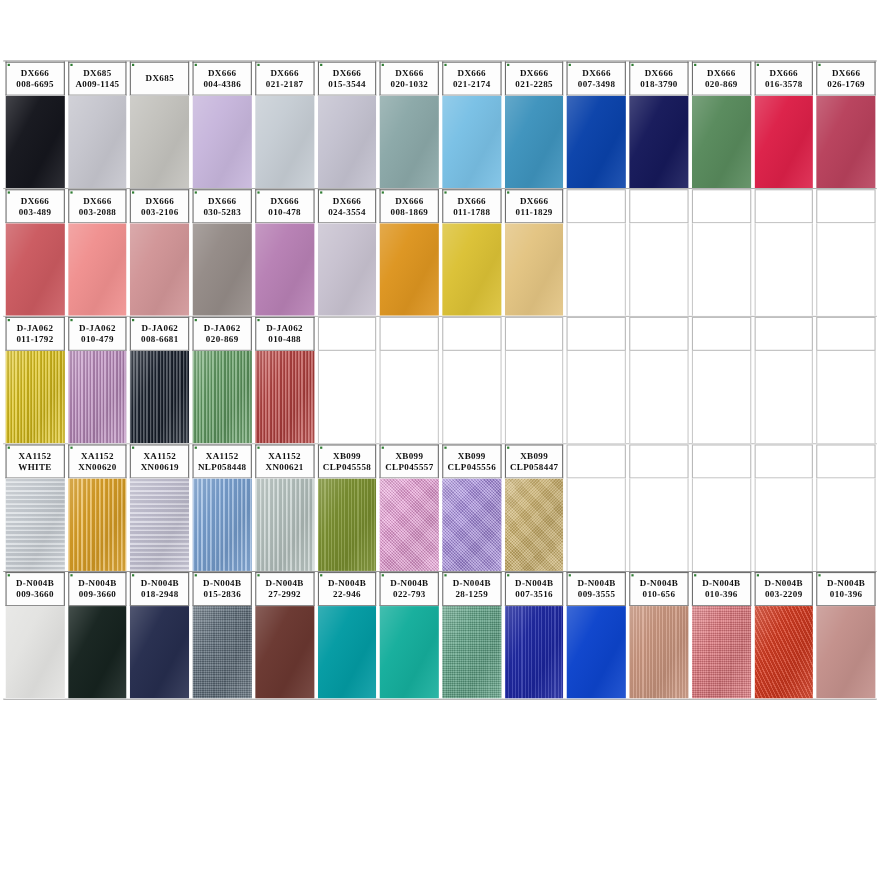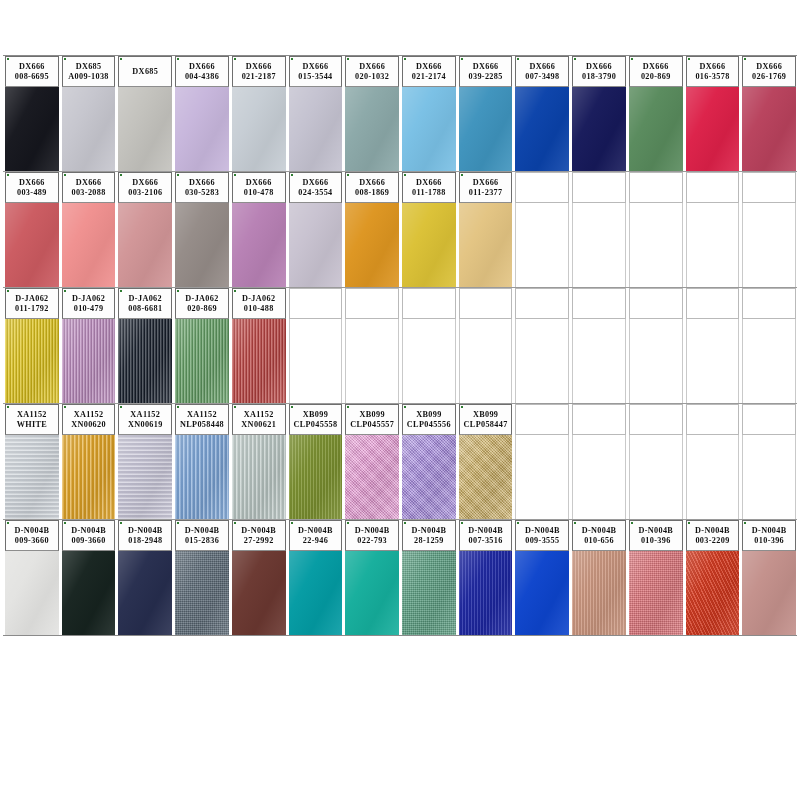"A009-1038" span.lbl-line { text: A009-1038 -> A009-1145 }
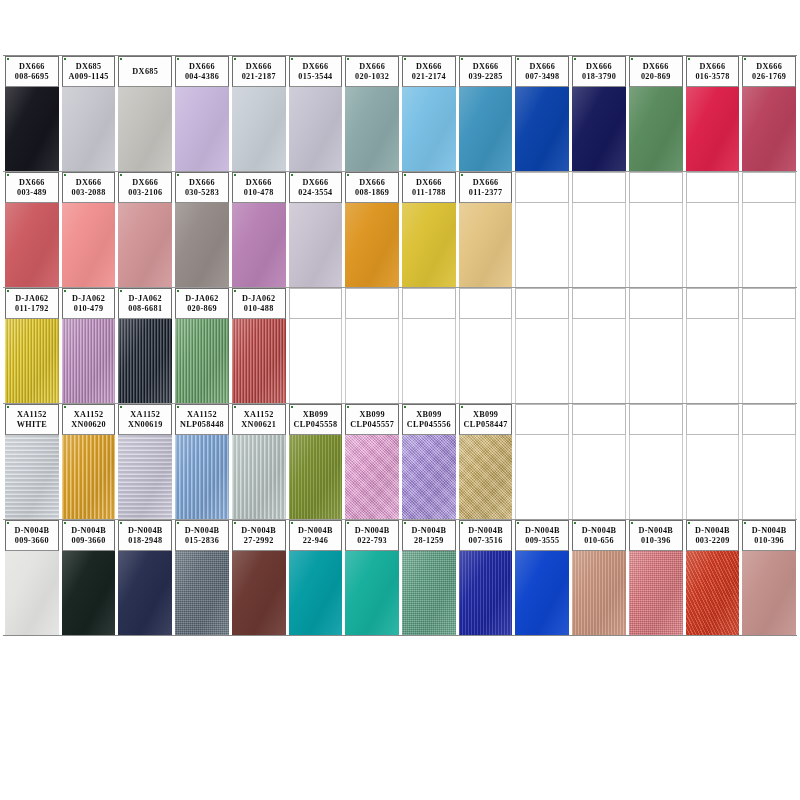"039-2285" span.lbl-line { text: 039-2285 -> 021-2285 }
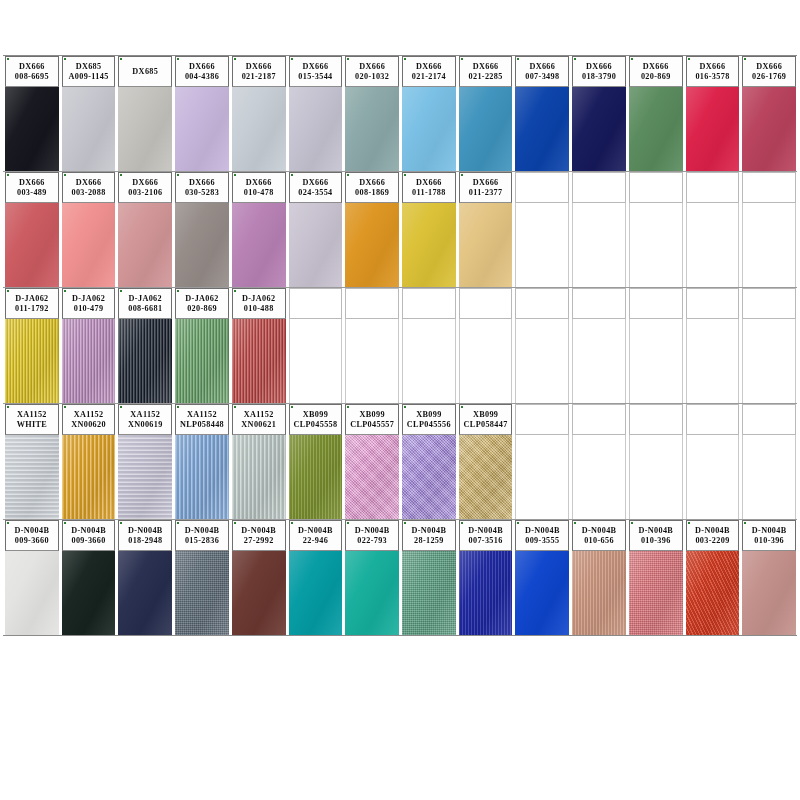"011-2377" span.lbl-line { text: 011-2377 -> 011-1829 }
